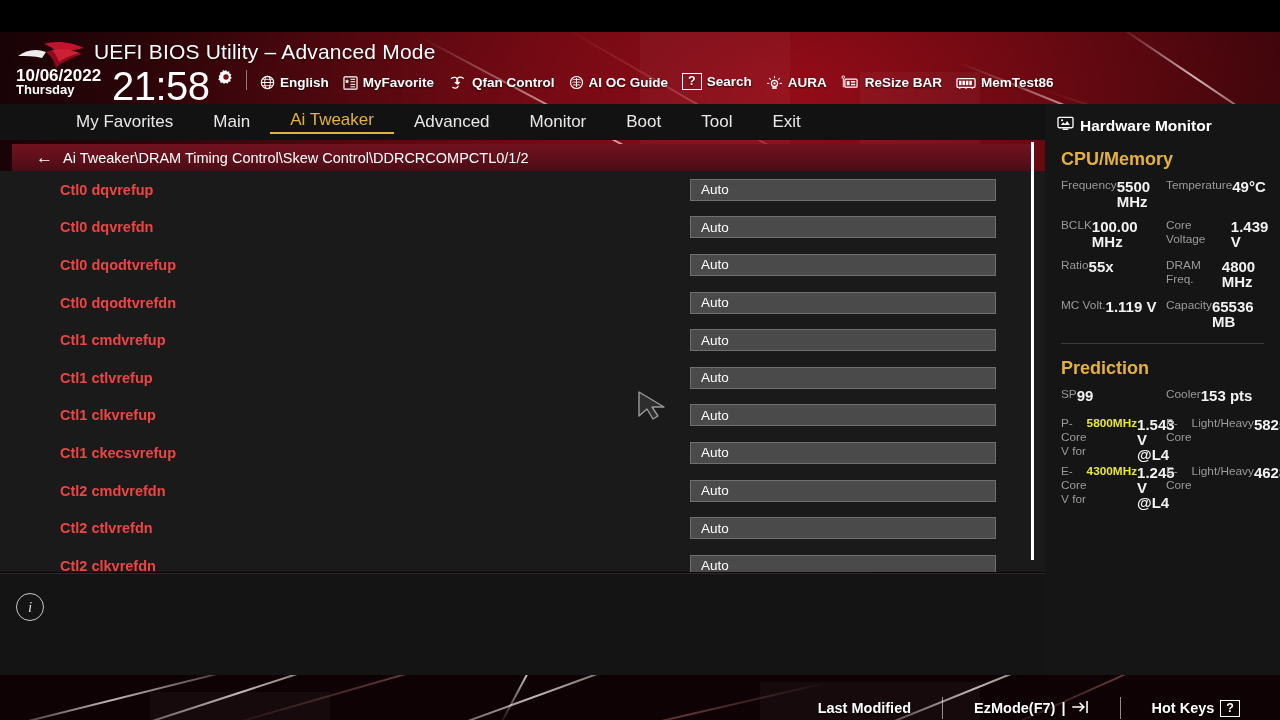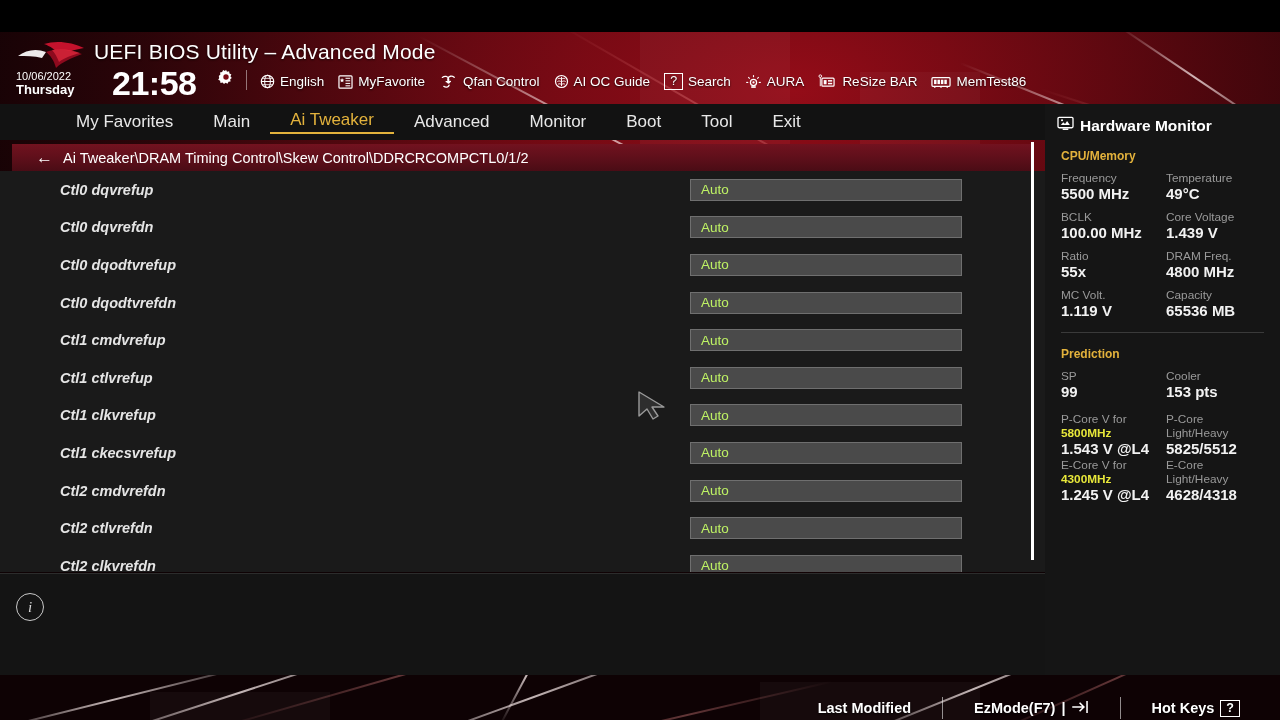"10/06/2022" #datecol .d { font-size: 11px -> 17px; font-weight: 400 -> 700 }
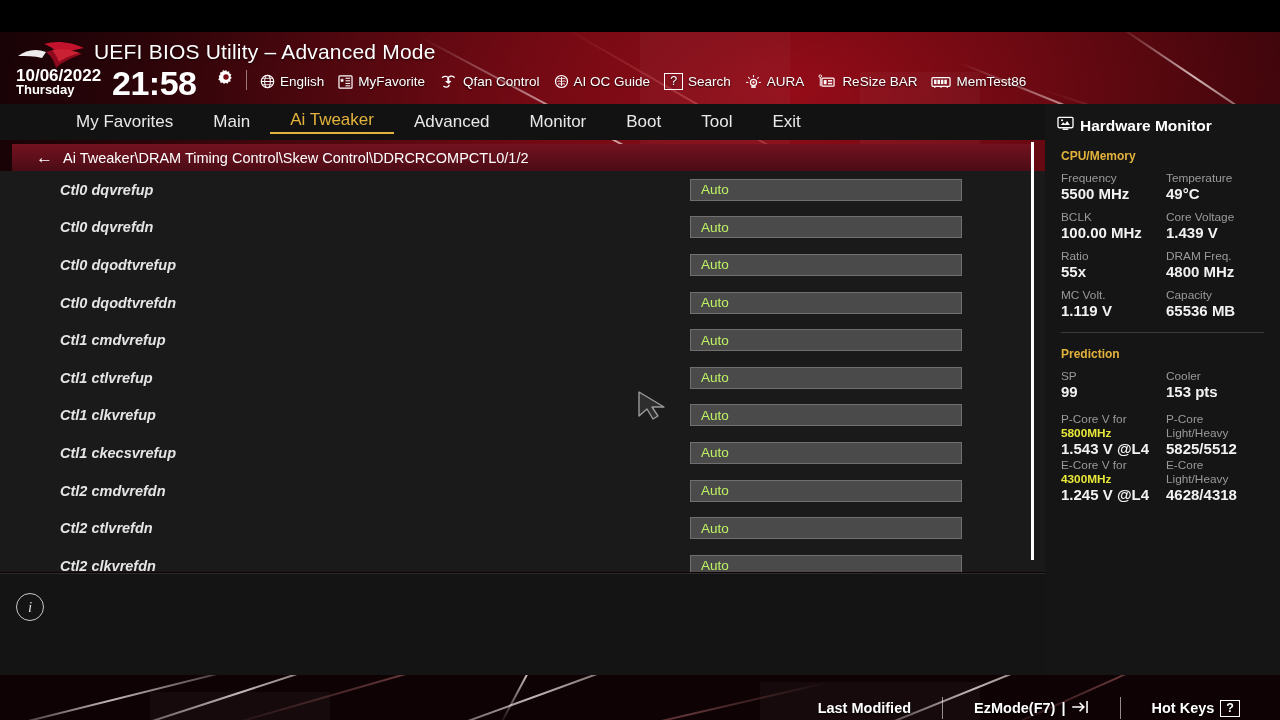"21:58" #clock { font-size: 34px -> 40px; font-weight: 700 -> 400 }
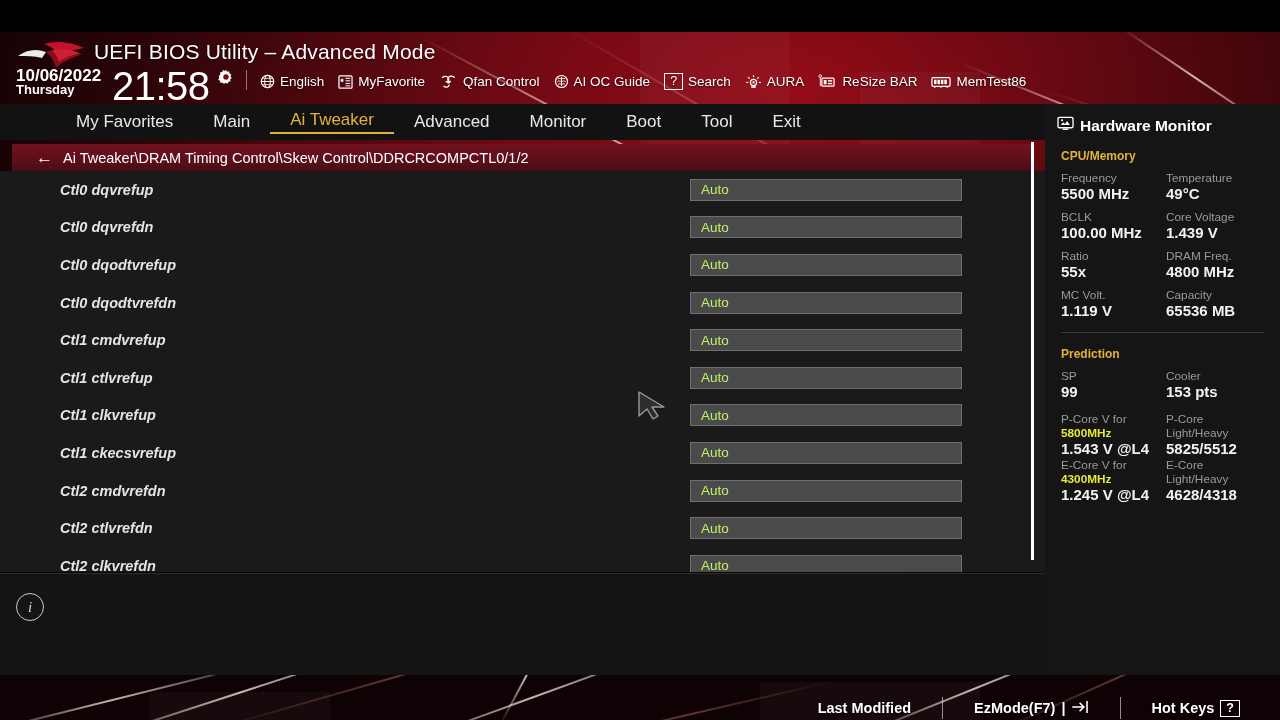"English" #tb-items { align-items: center -> flex-end; font-weight: 400 -> 700 }
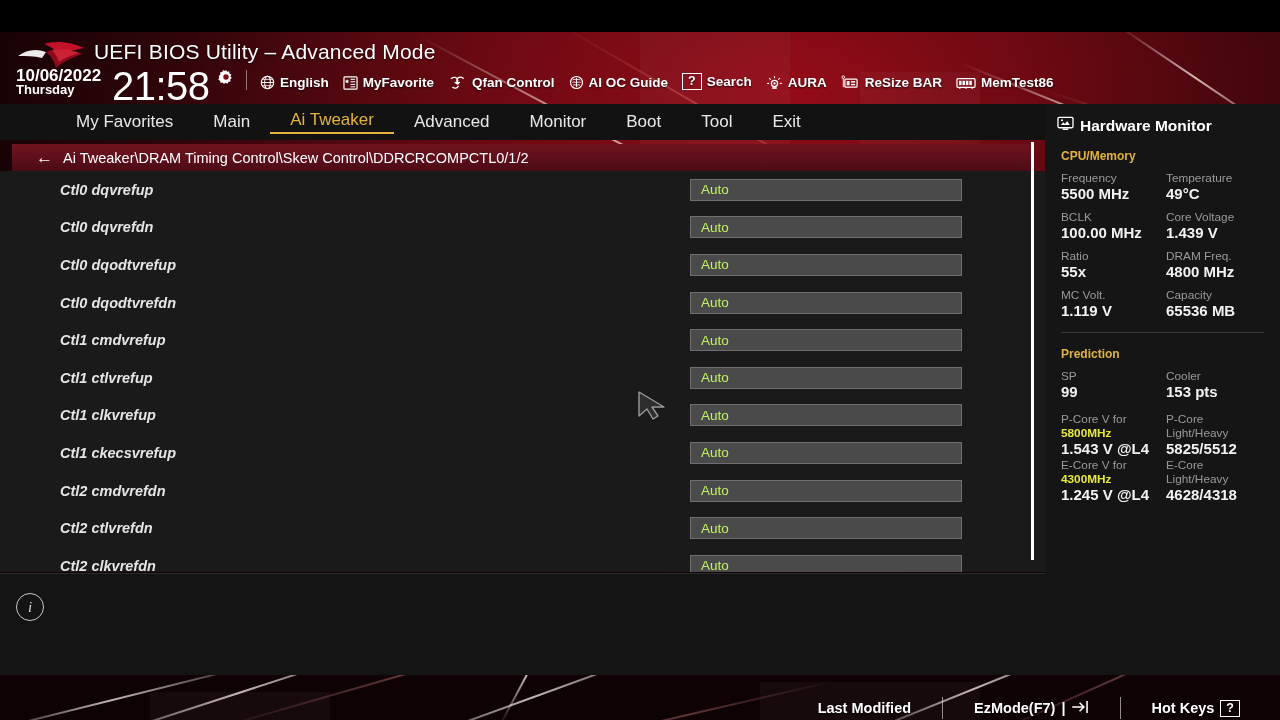"CPU/Memory" .hw-section { font-size: 12px -> 18px }
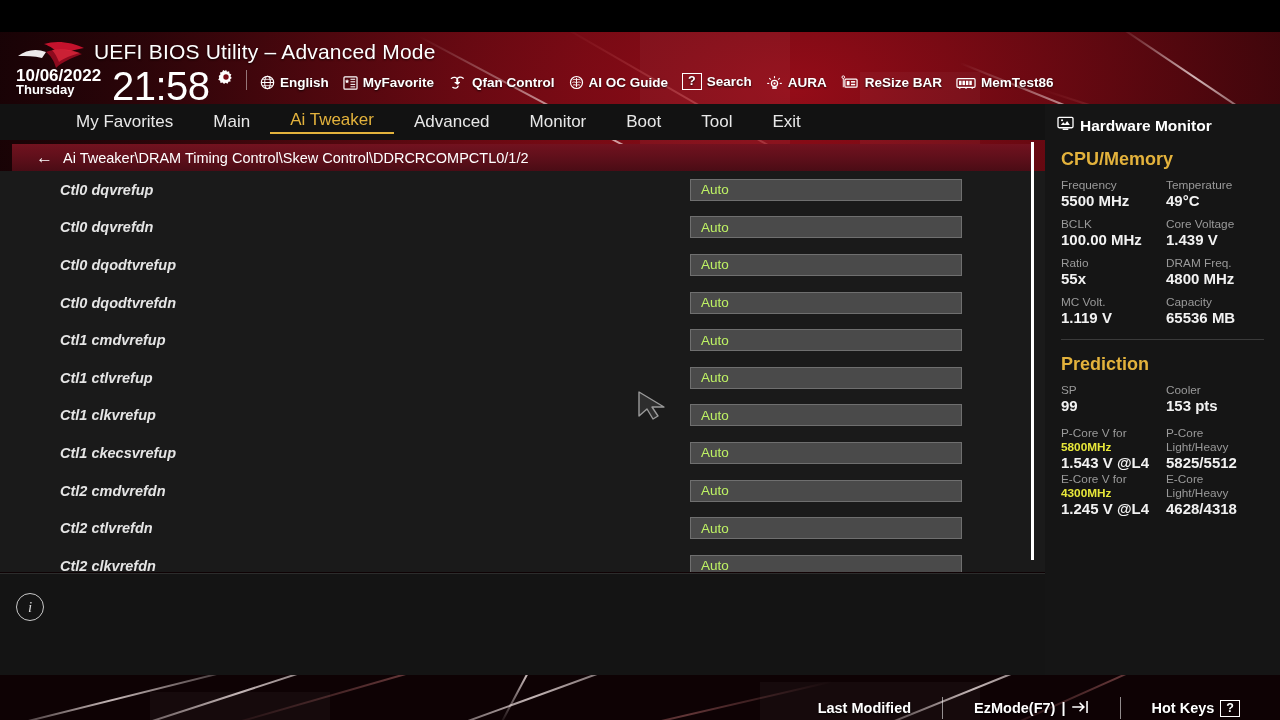"Ctl0 dqvrefup" .row-label { color: #e5e5e5 -> #ef4444; font-style: italic -> none }
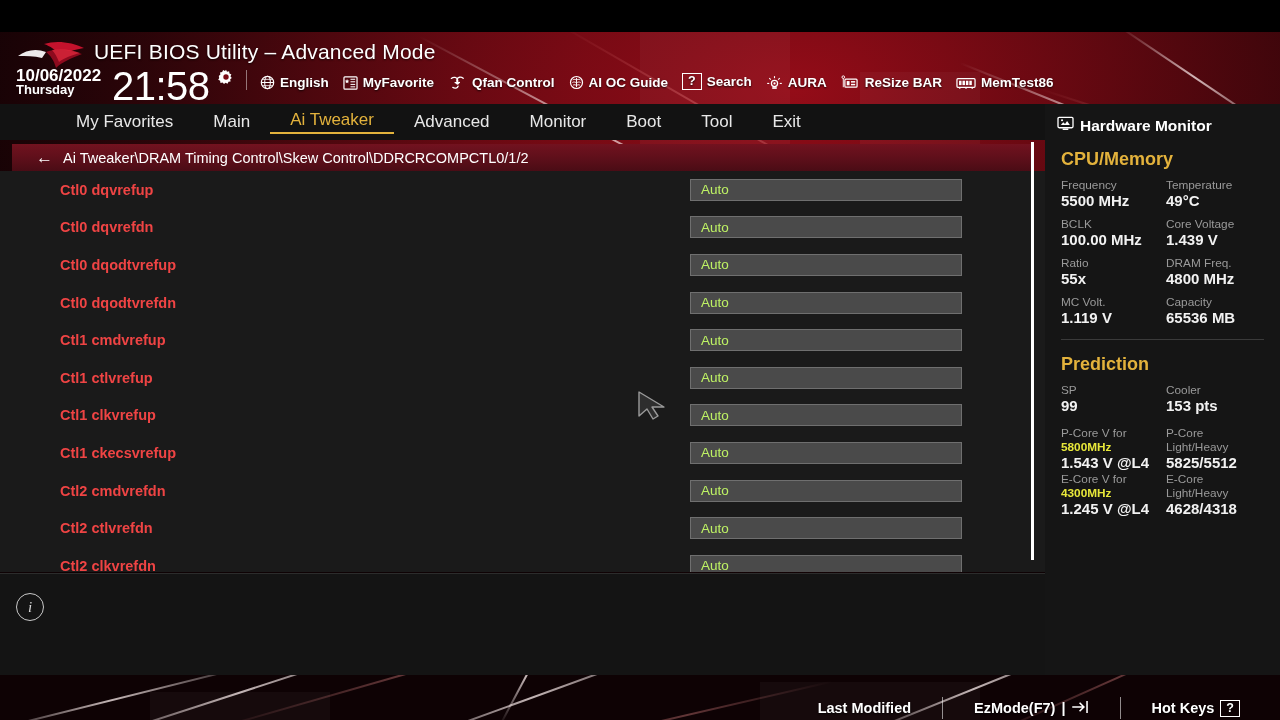"Auto" .row-value { color: #bef264 -> #ffffff; width: 272px -> 306px }
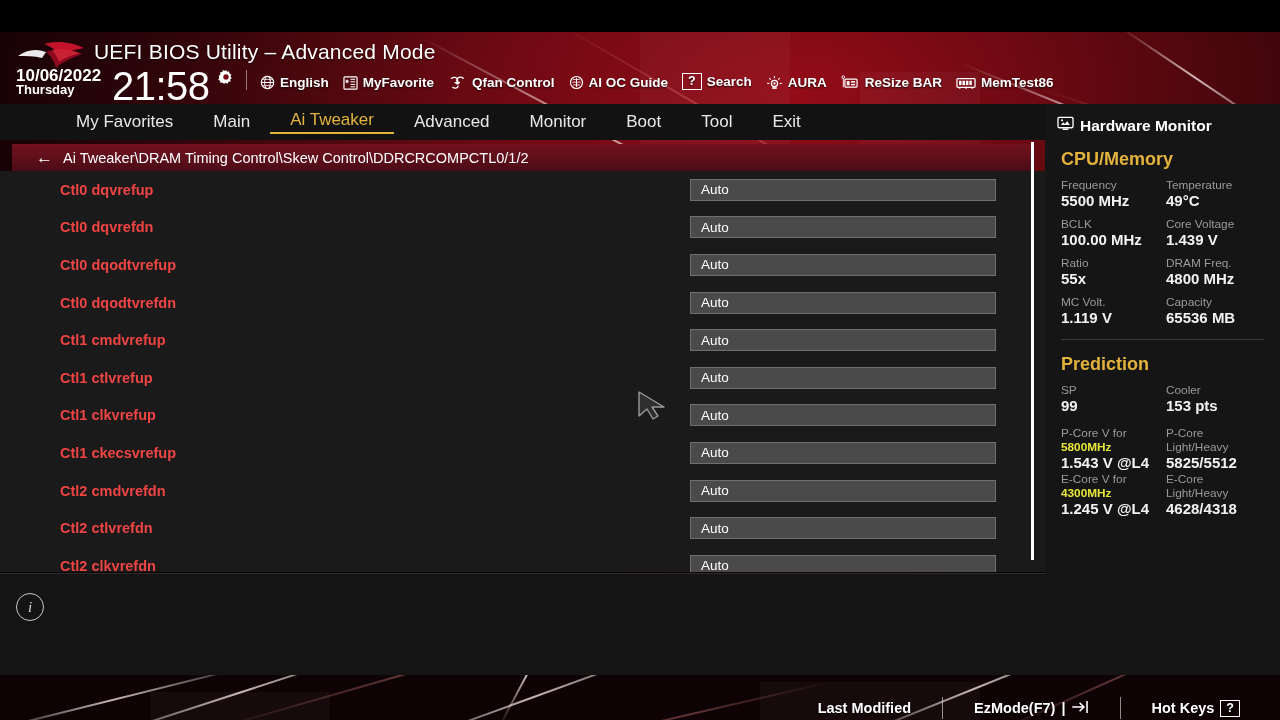"Frequency" .hw-pair { flex-direction: column -> row }
